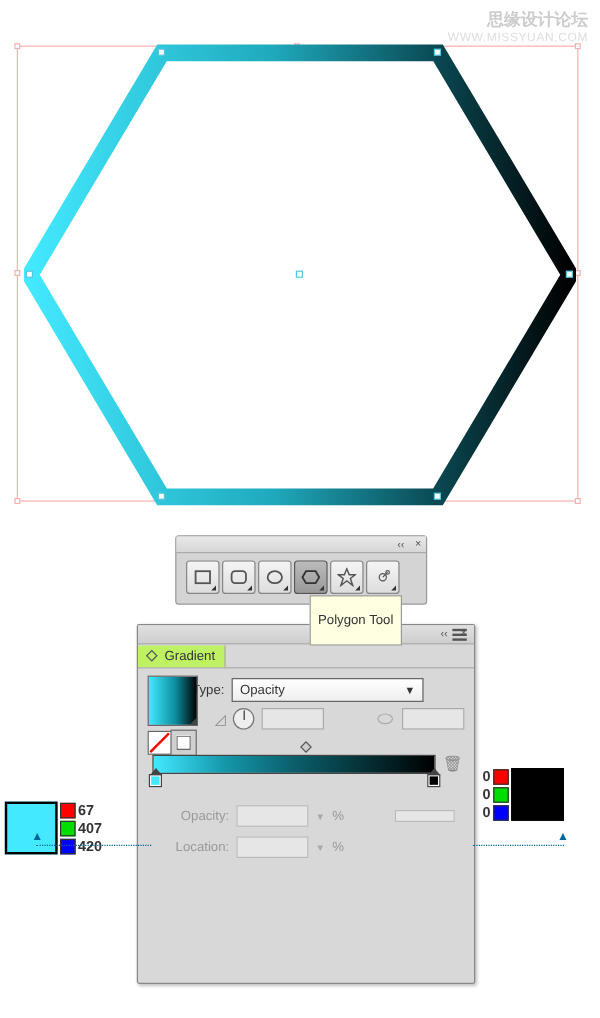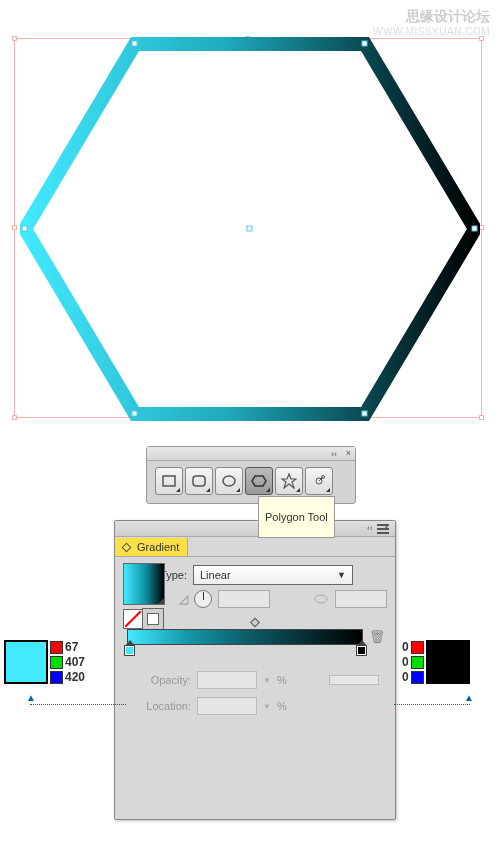"Gradient" .grad-tab { background: #fde047 -> #bef264 }
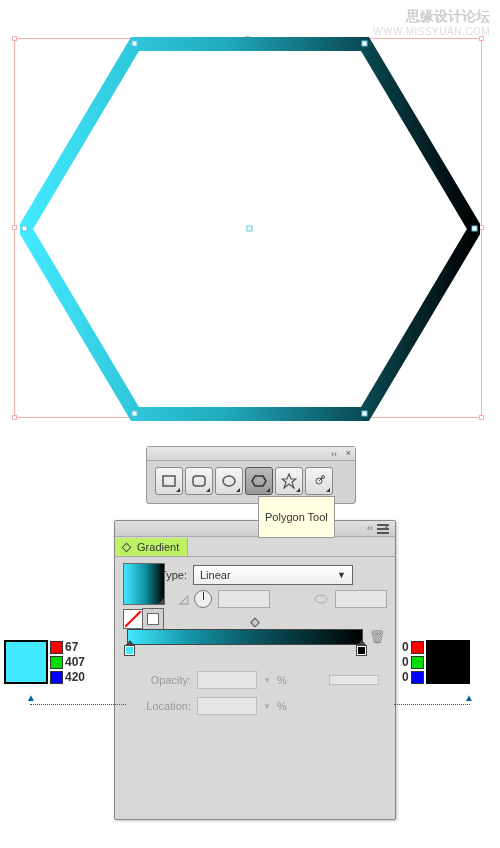"Linear" span { text: Linear -> Opacity }
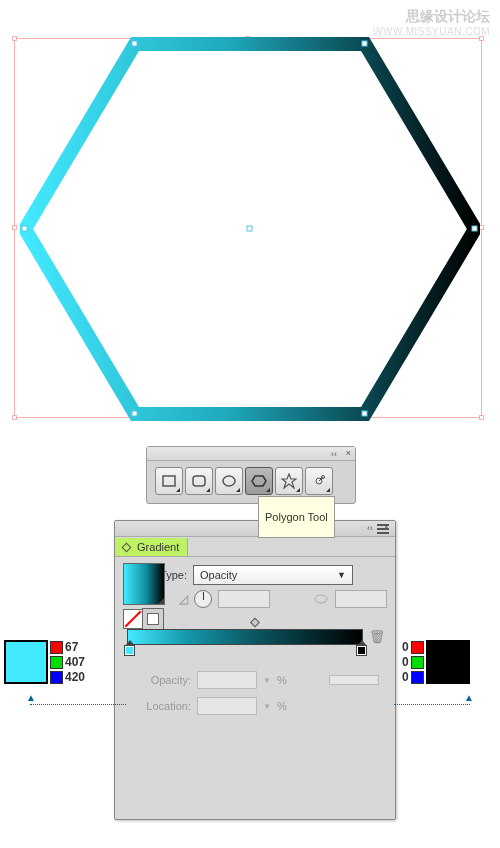"67" div.color-callout { top: 640px -> 668px }
